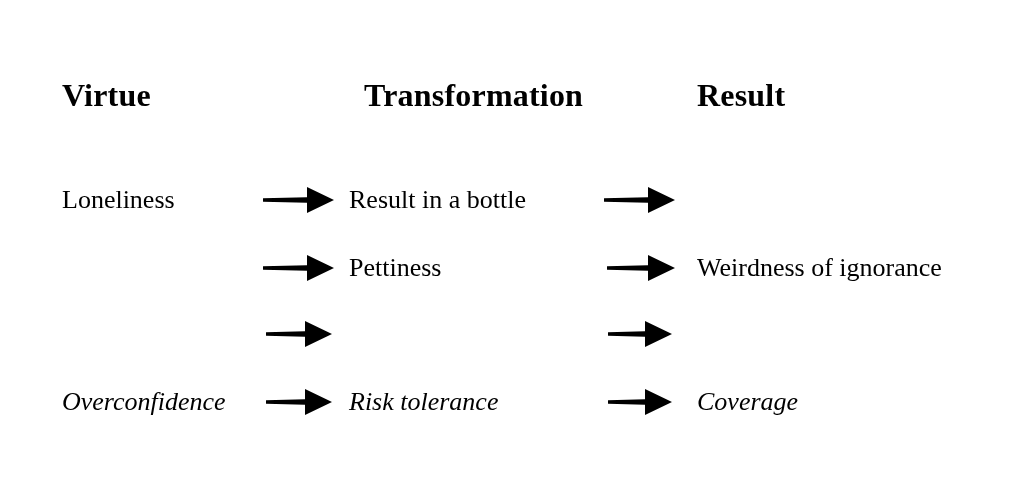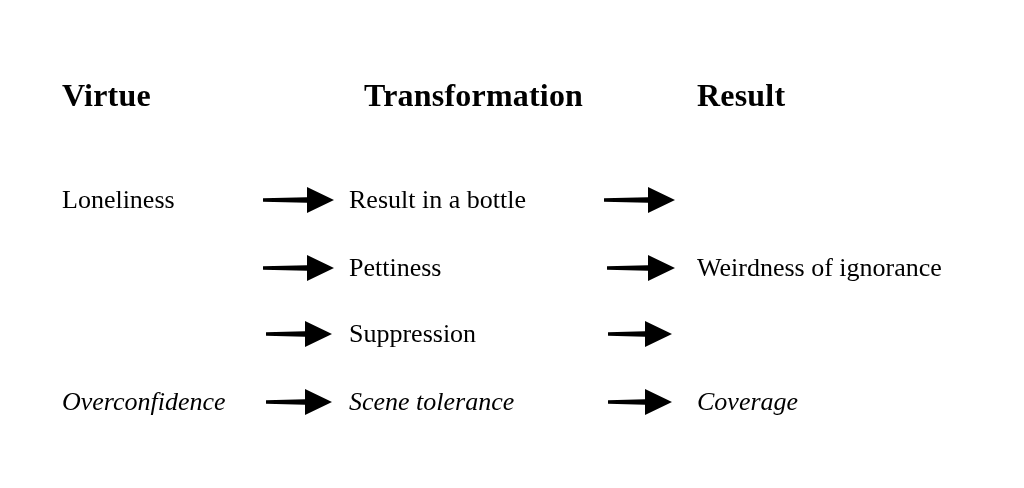"Suppression" div.cell { html: <div>Suppression</div> -> none }
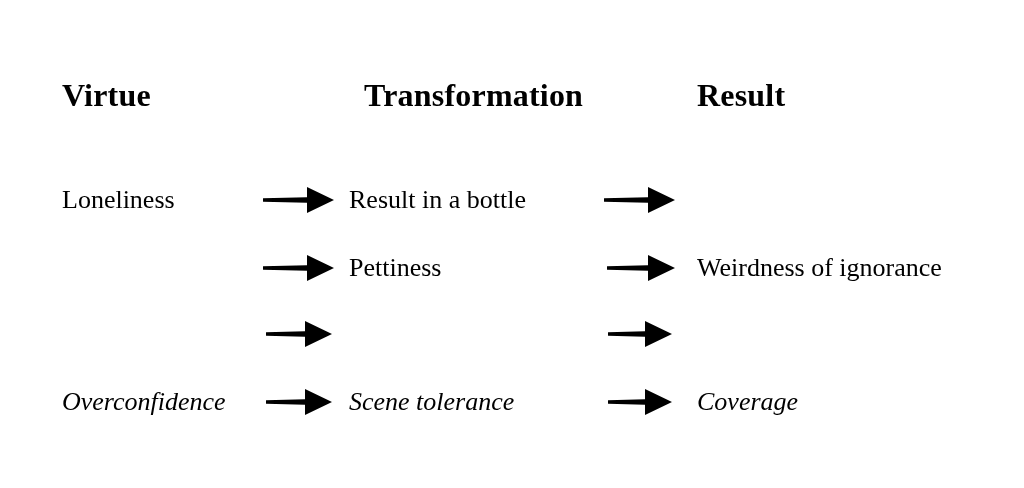"Scene tolerance" div.cell { text: Scene -> Risk }
